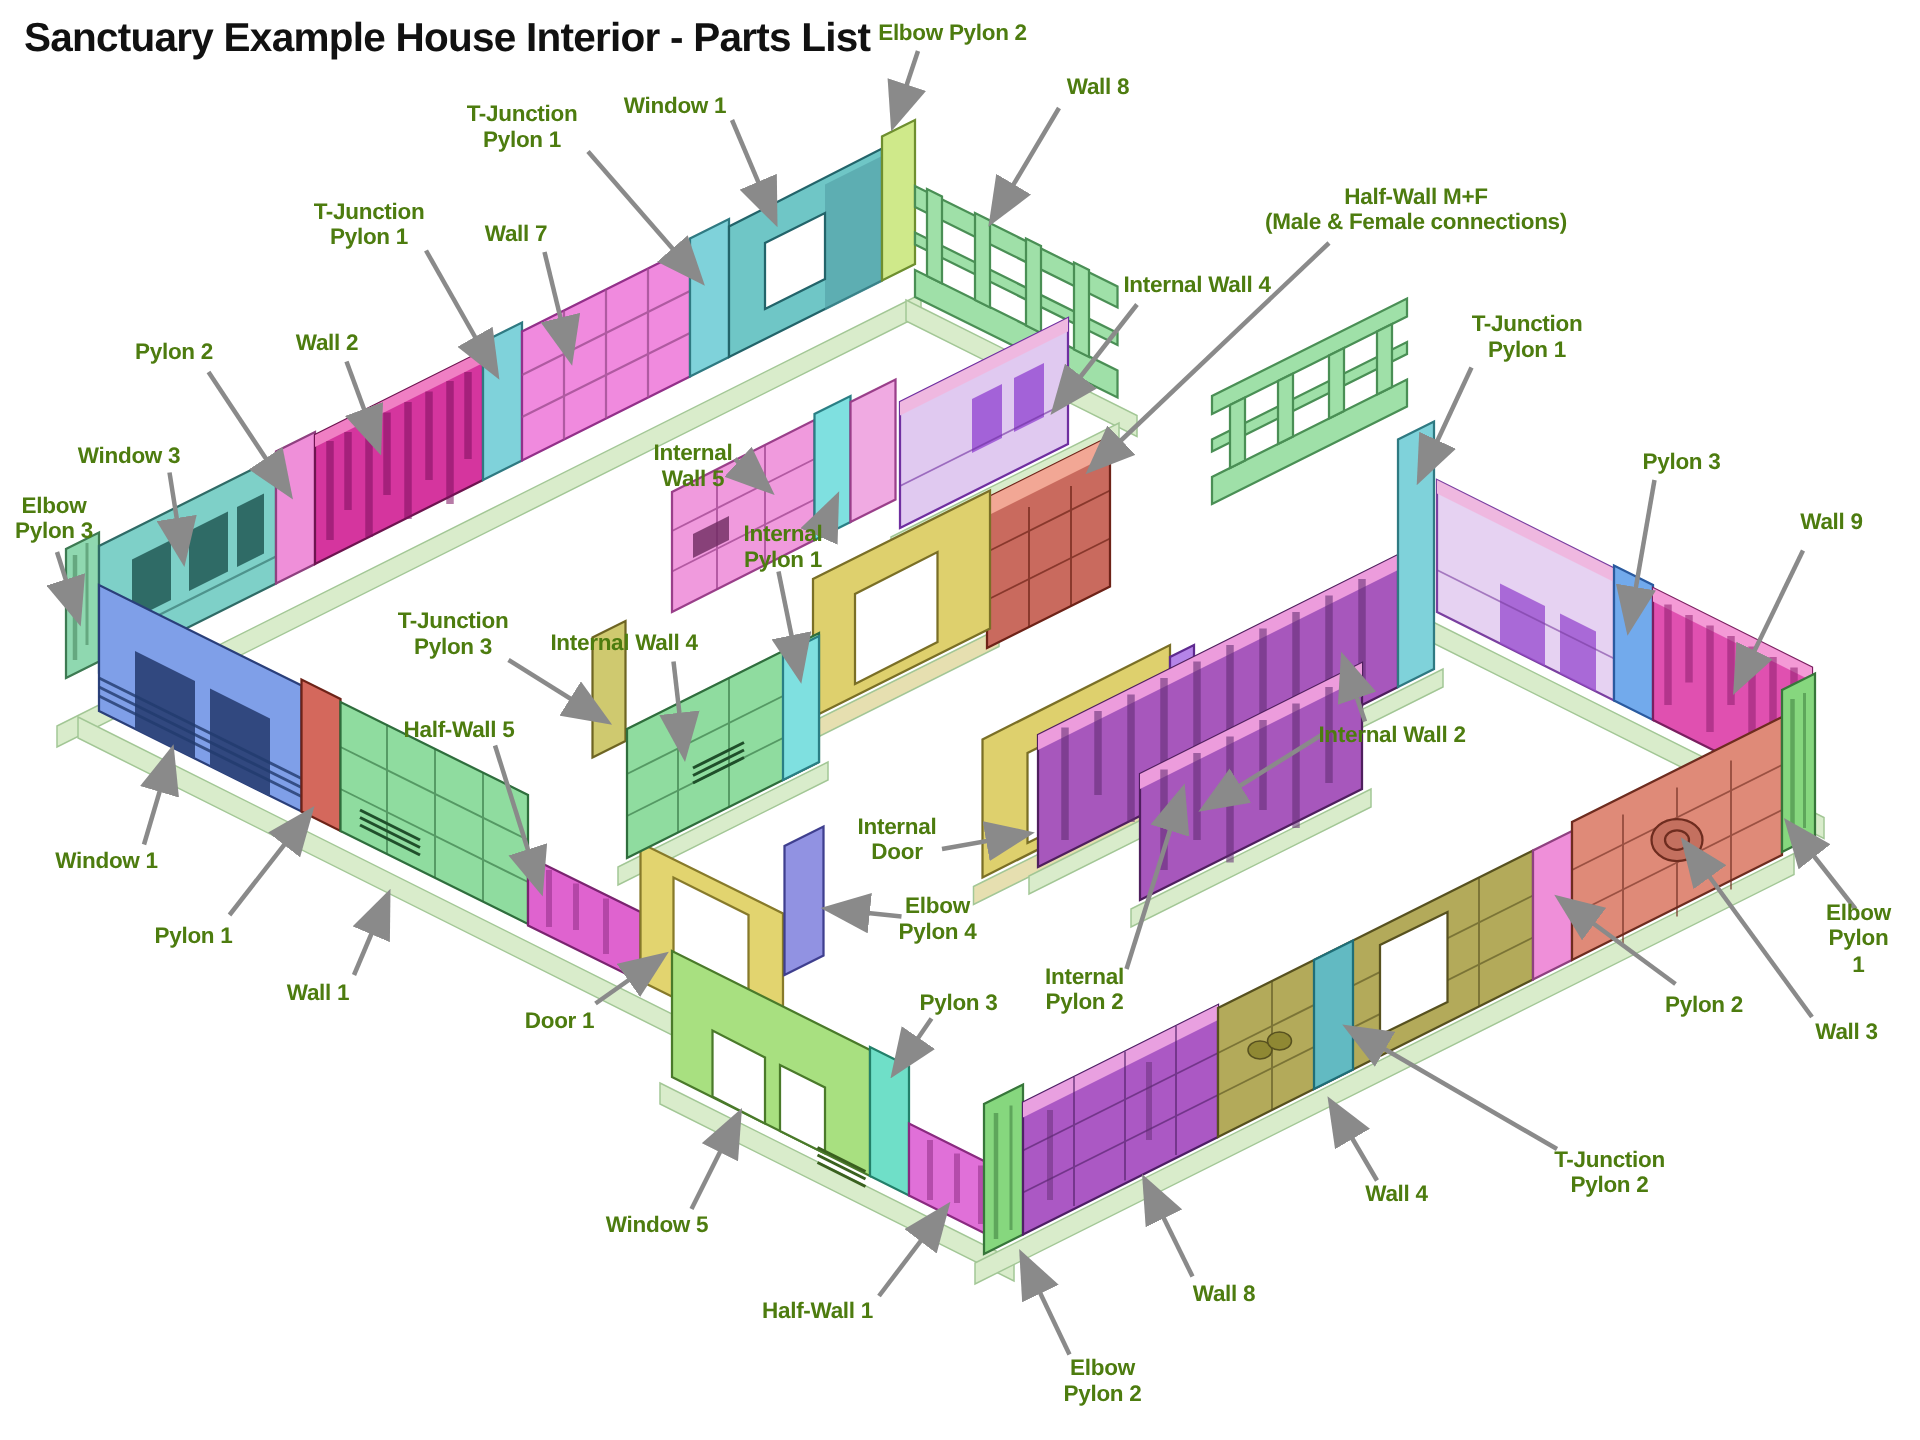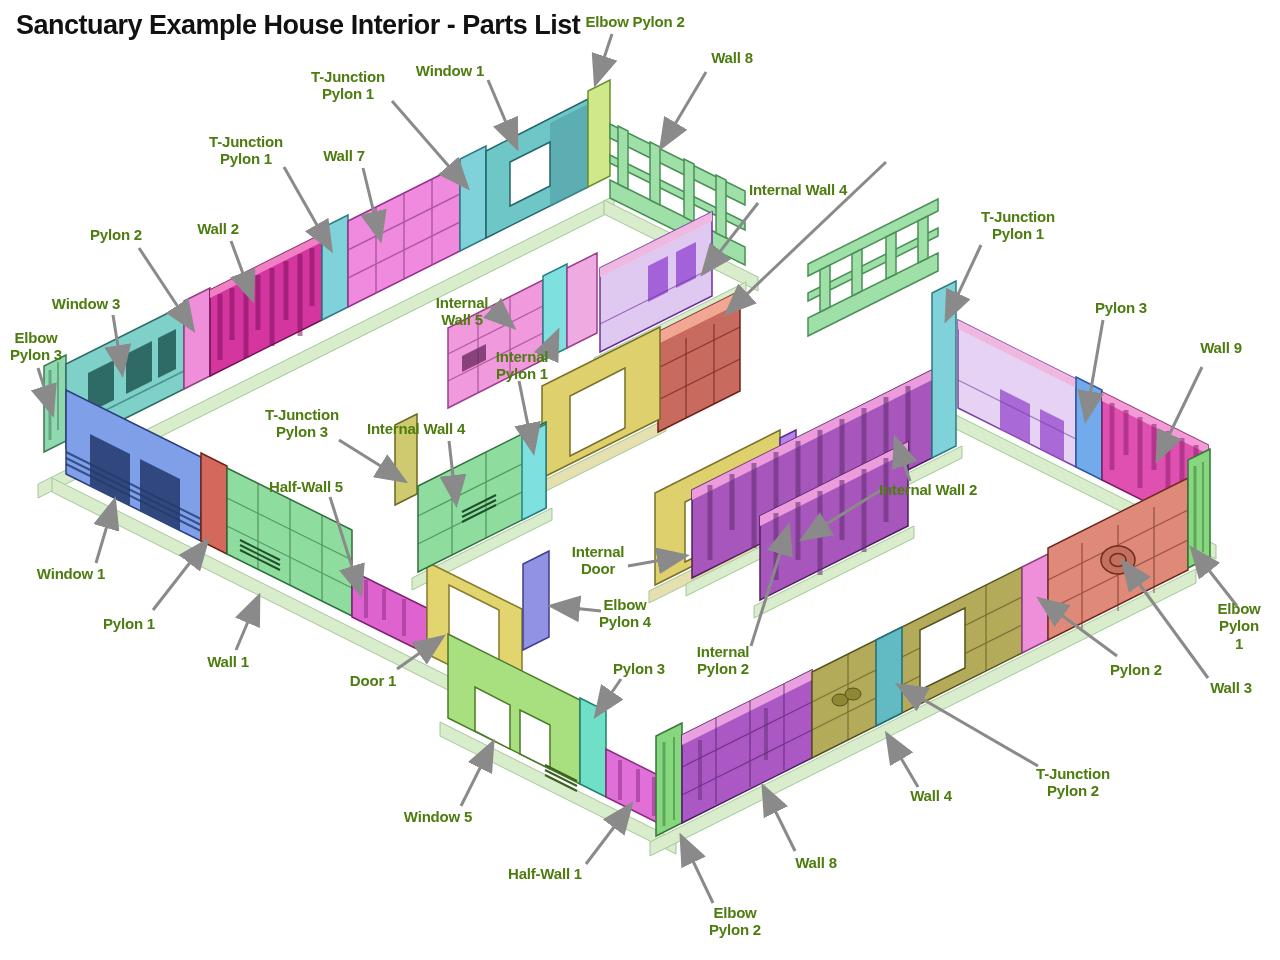"Half-Wall M+F" div.lbl { html: none -> <div>Half-Wall M+F (Male &amp; Female connections)</div> }
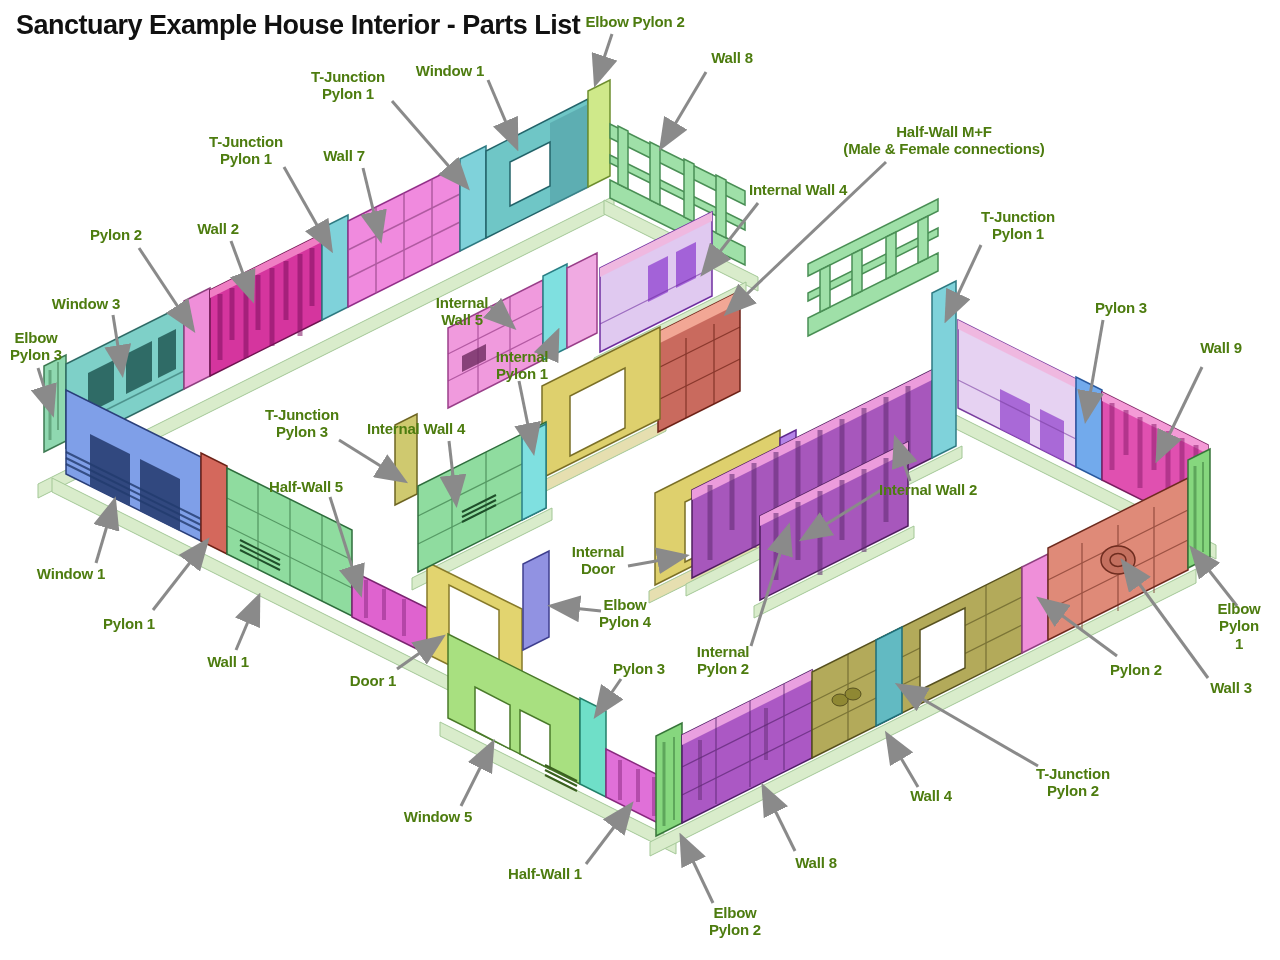"Wall 1" div.lbl { left: 228px -> 212px }
